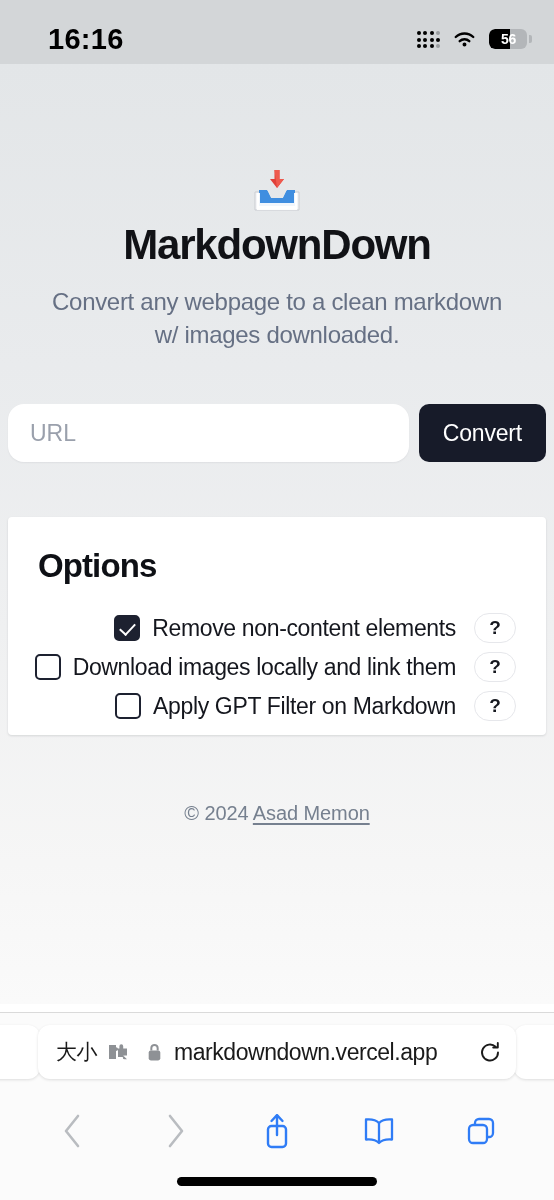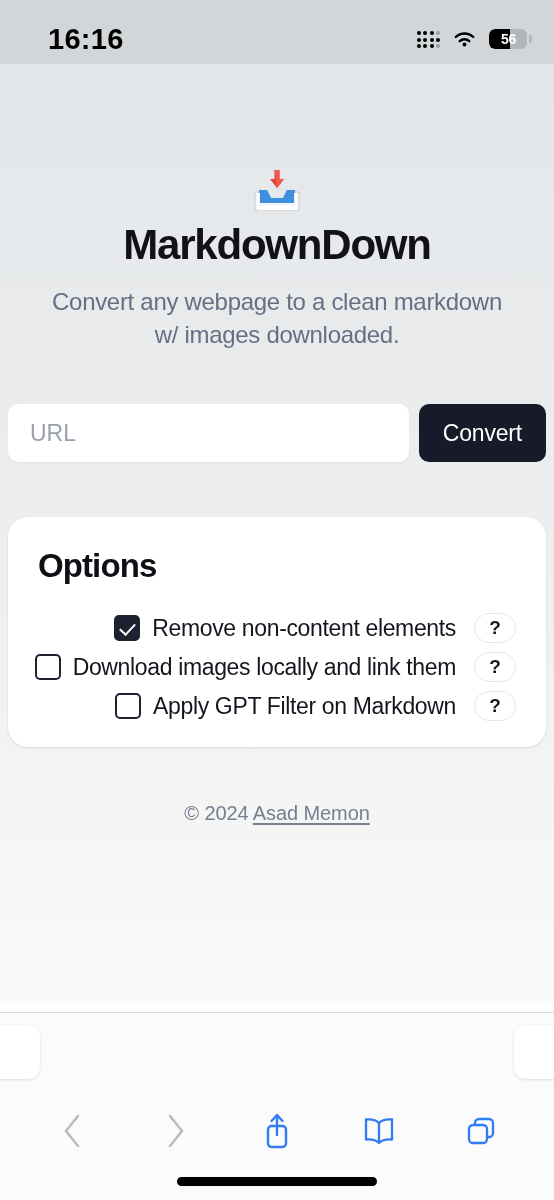"URL" .url-input { border-radius: 10px -> 16px }
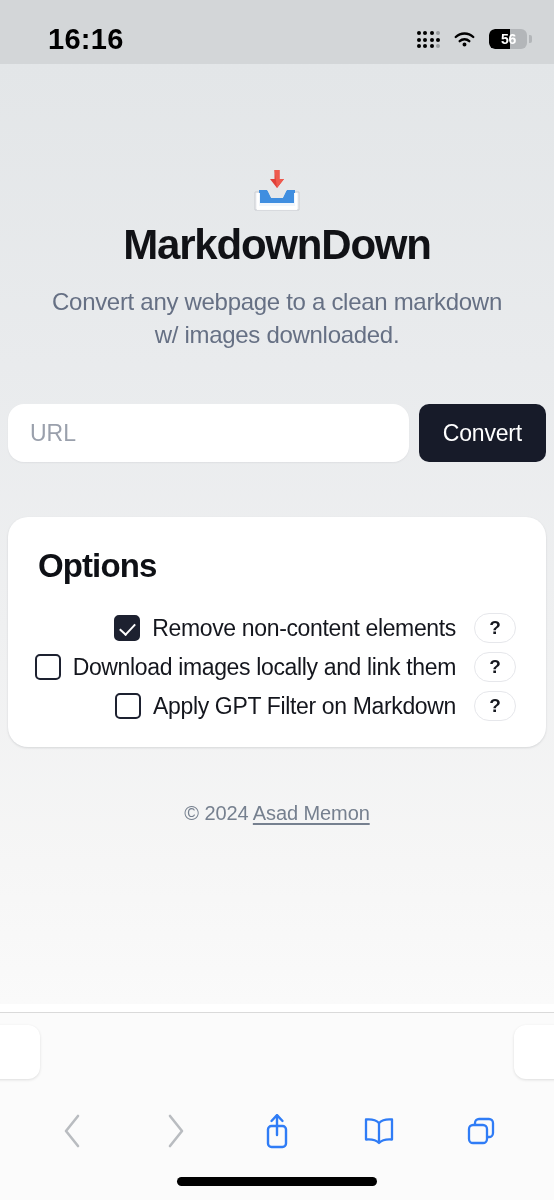"Options" .options-card { border-radius: 20px -> 4px; padding: 30px 30px 26px -> 30px 30px 14px }
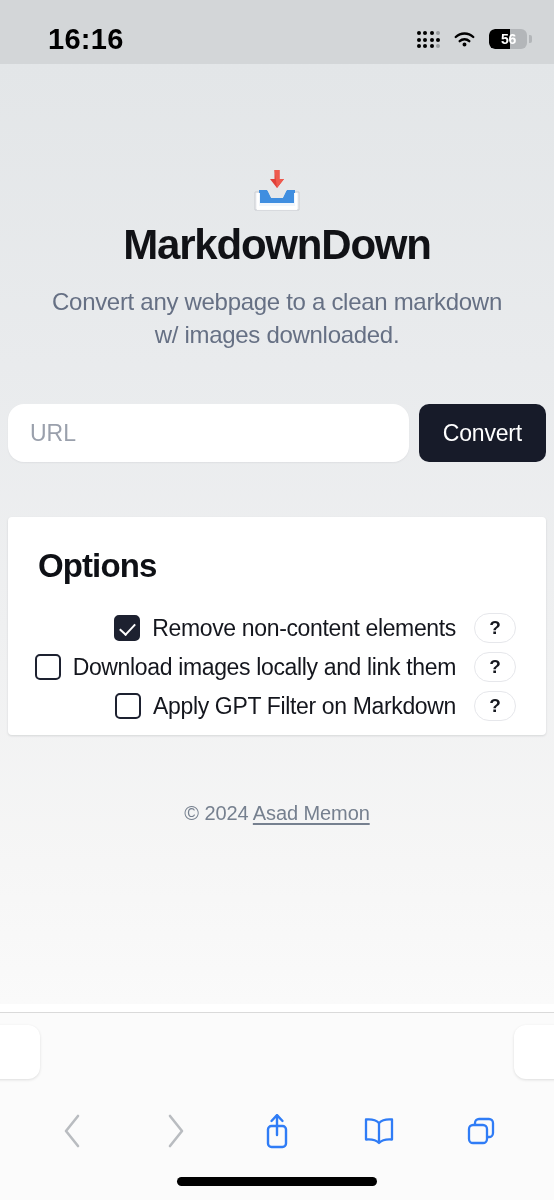"大小" div.addr-bar { html: none -> <div> <span>大小</span> <svg> <path></path> <path></path> <path></path> </svg> <svg> <rect></rect> <path></path> </svg> <span>markdowndown.vercel.app</span> <svg> <path></path> <path></path> </svg> </div> }
